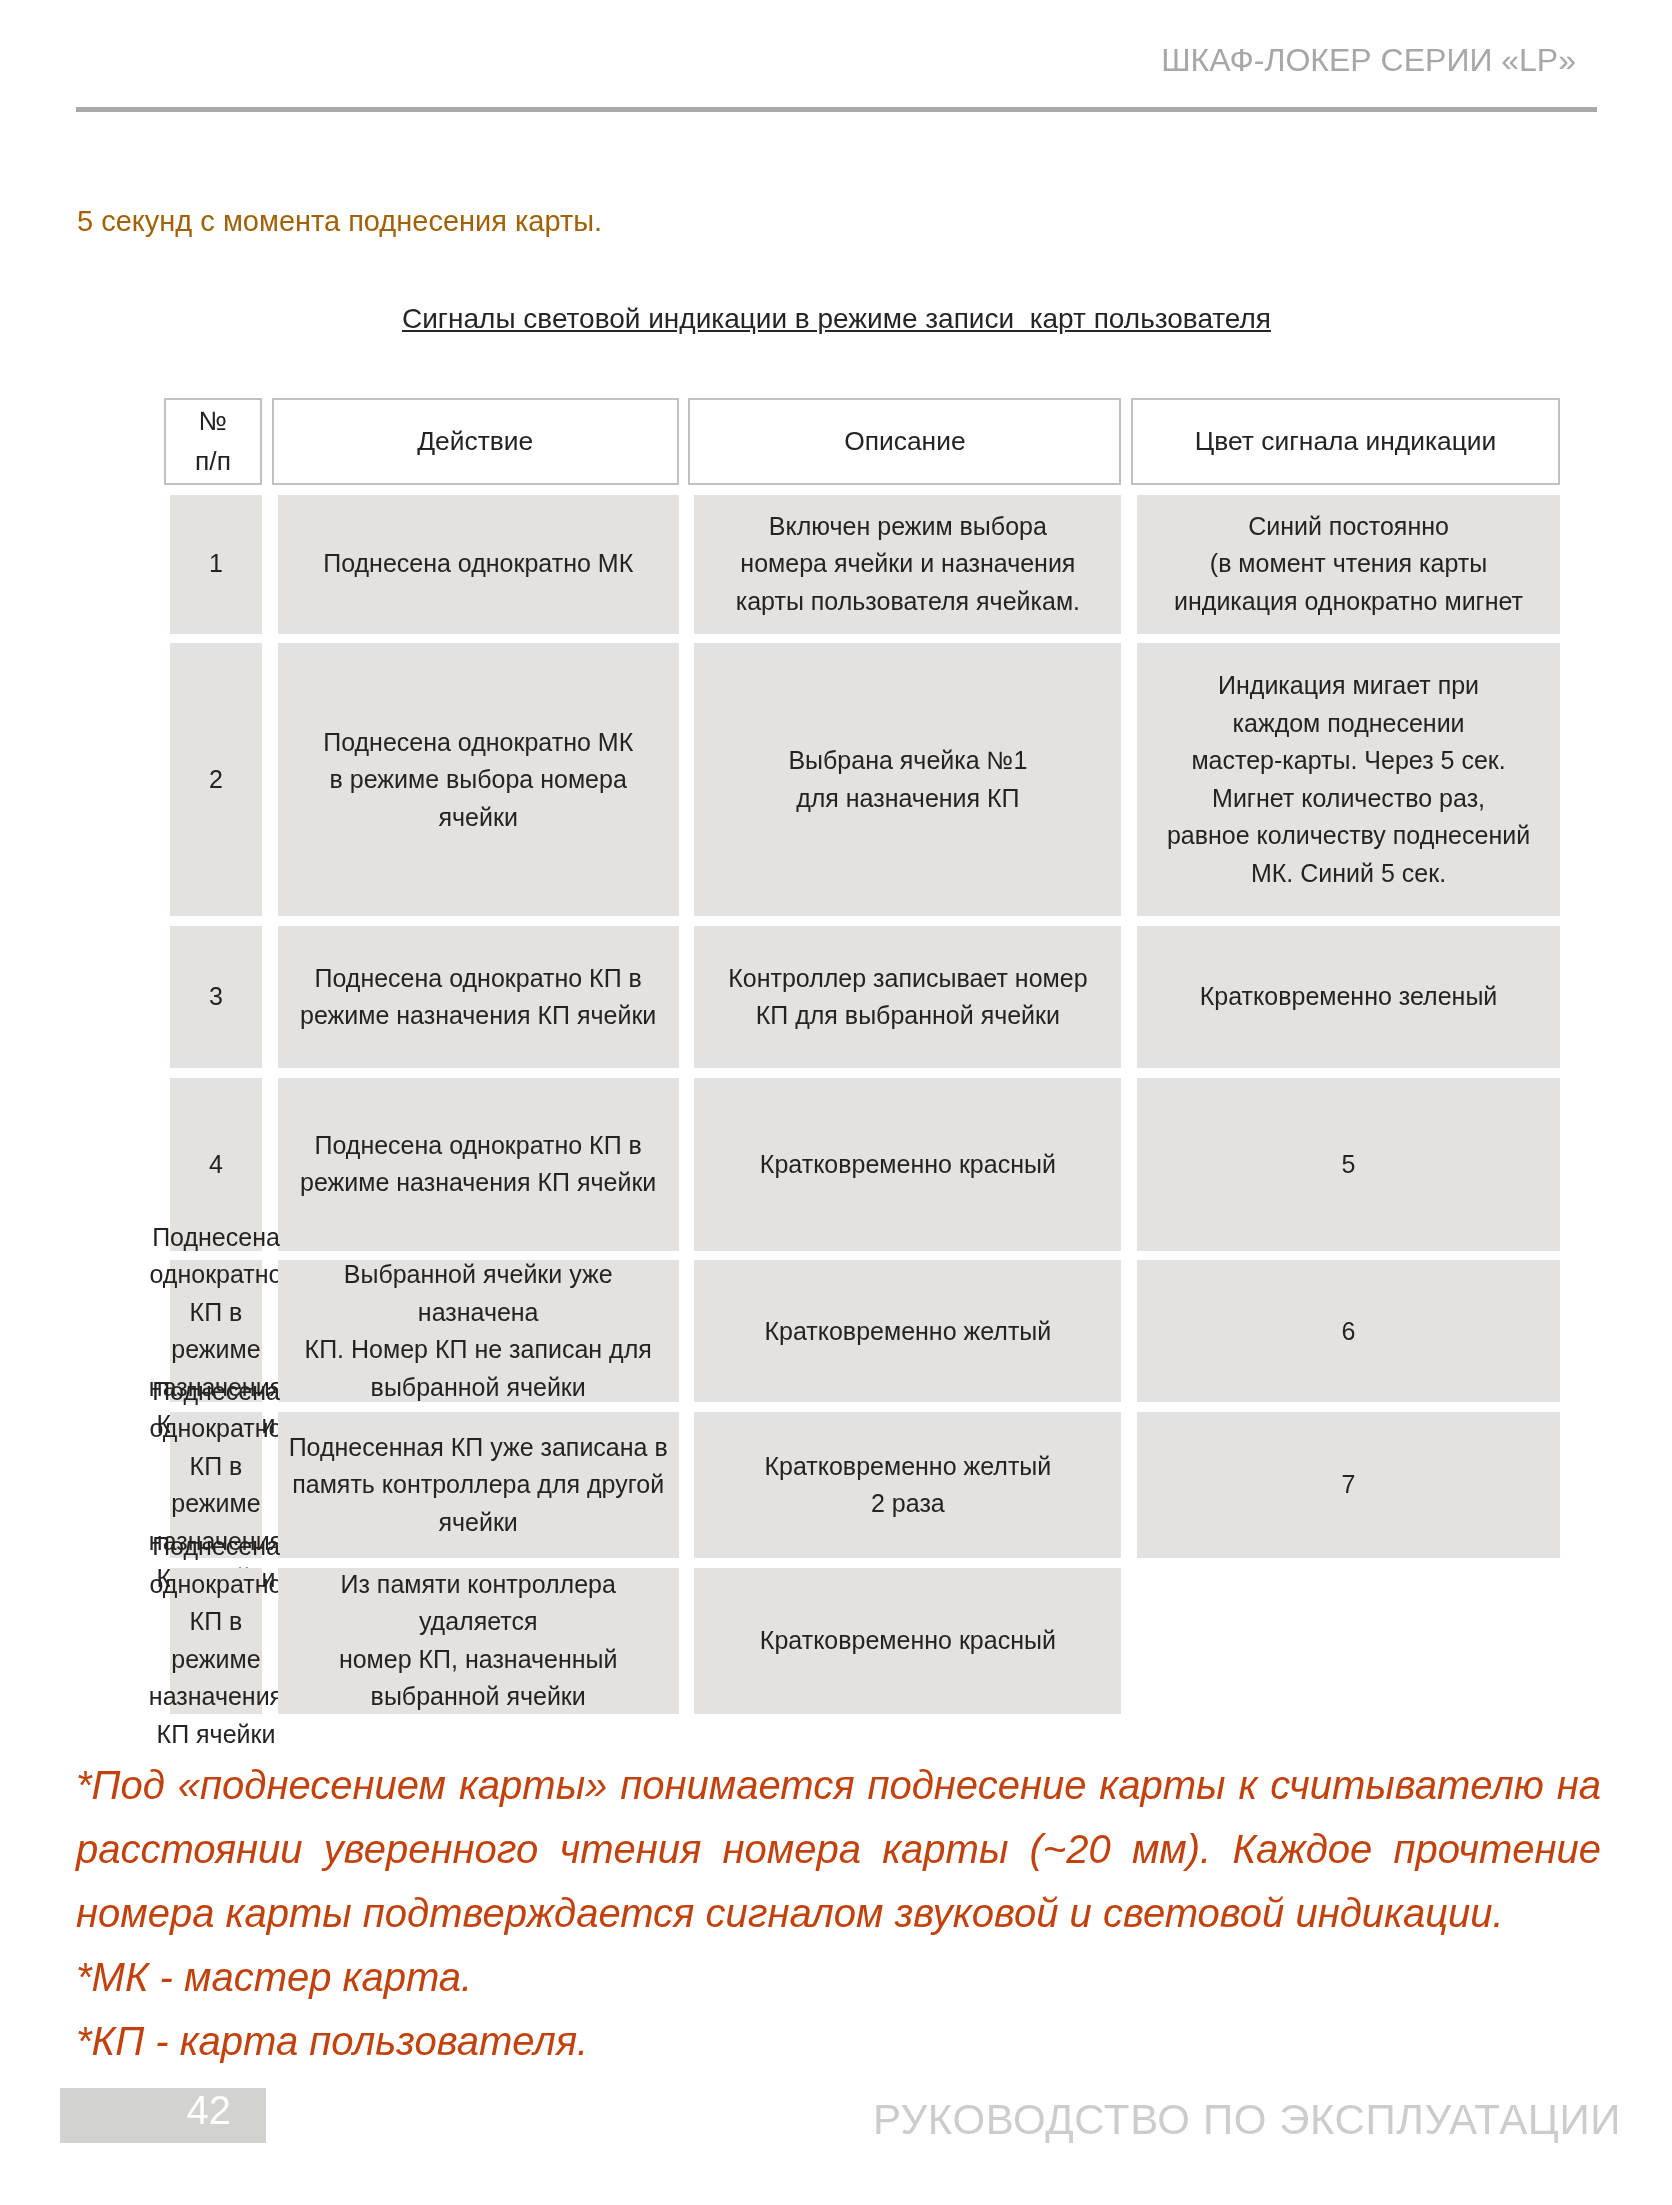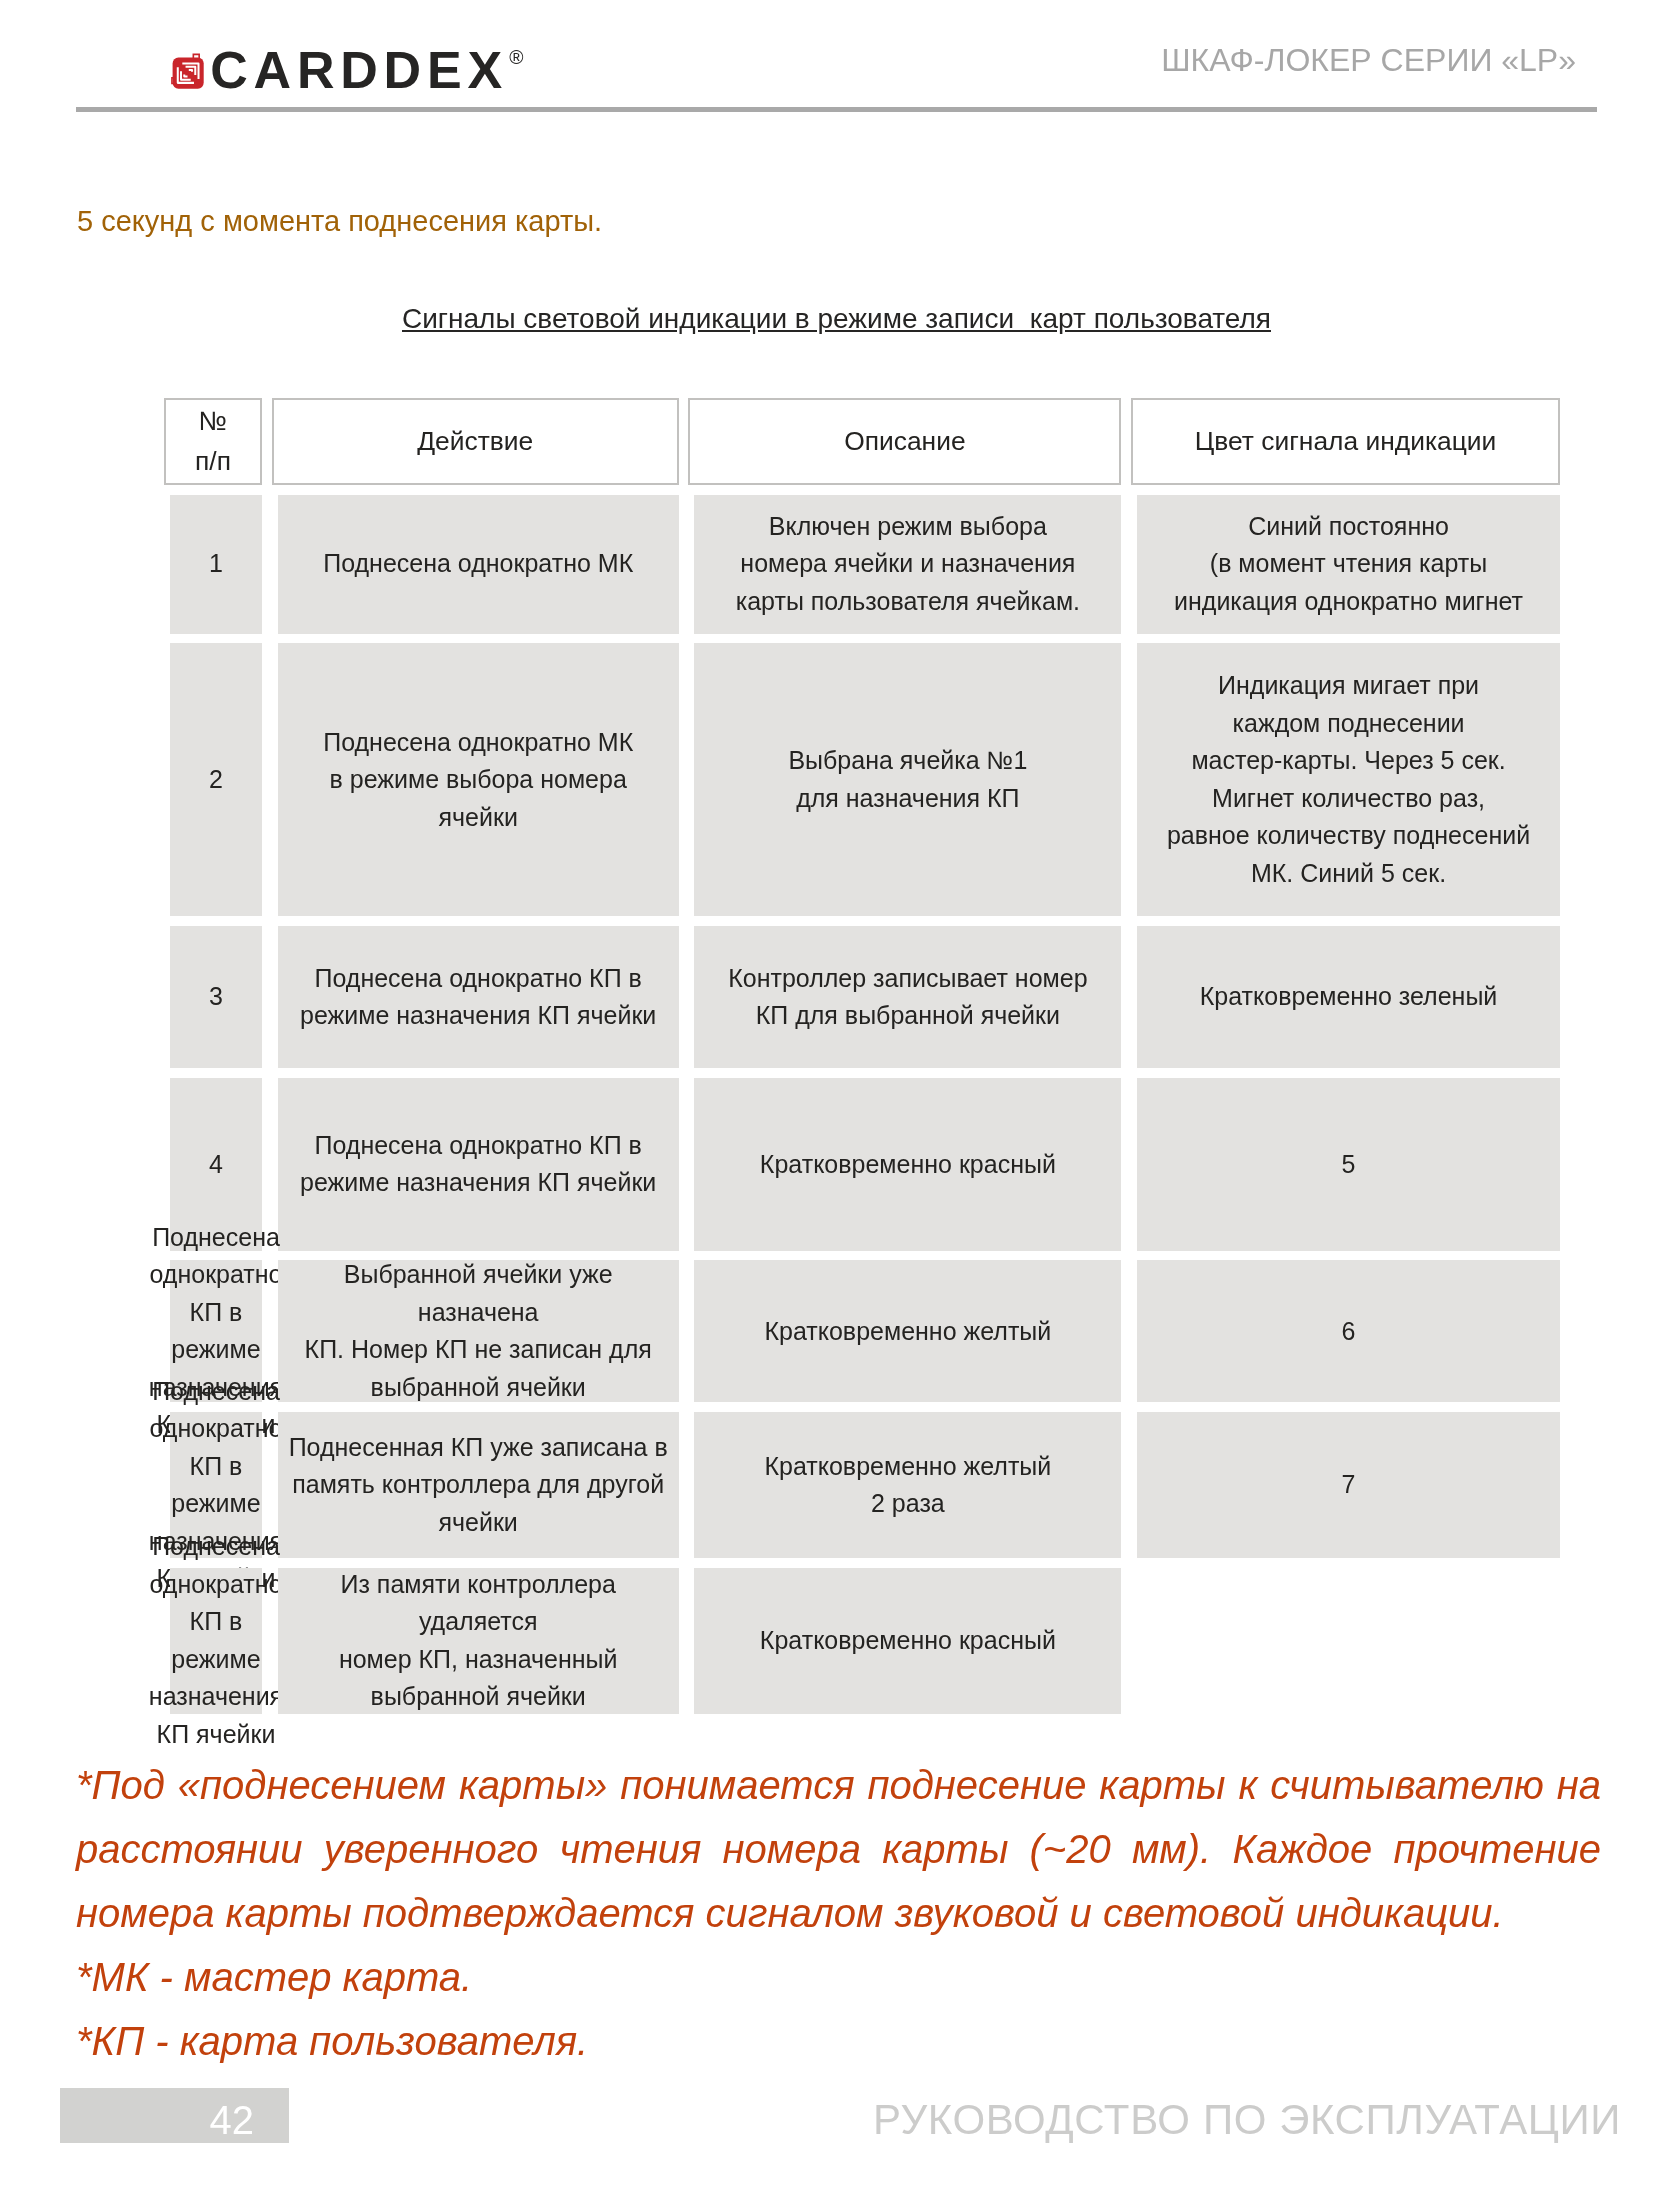"CARDDEX®" div.logo-group { html: <div> <svg> <path></path> <path></path> <rect></rect> <g> <path></path> <path></path> <path></path> </g> <g> <path></path> <path></path> <path></path> </g> </svg> <div><span>CARDDEX</span><span>®</span></div> </div> -> none }
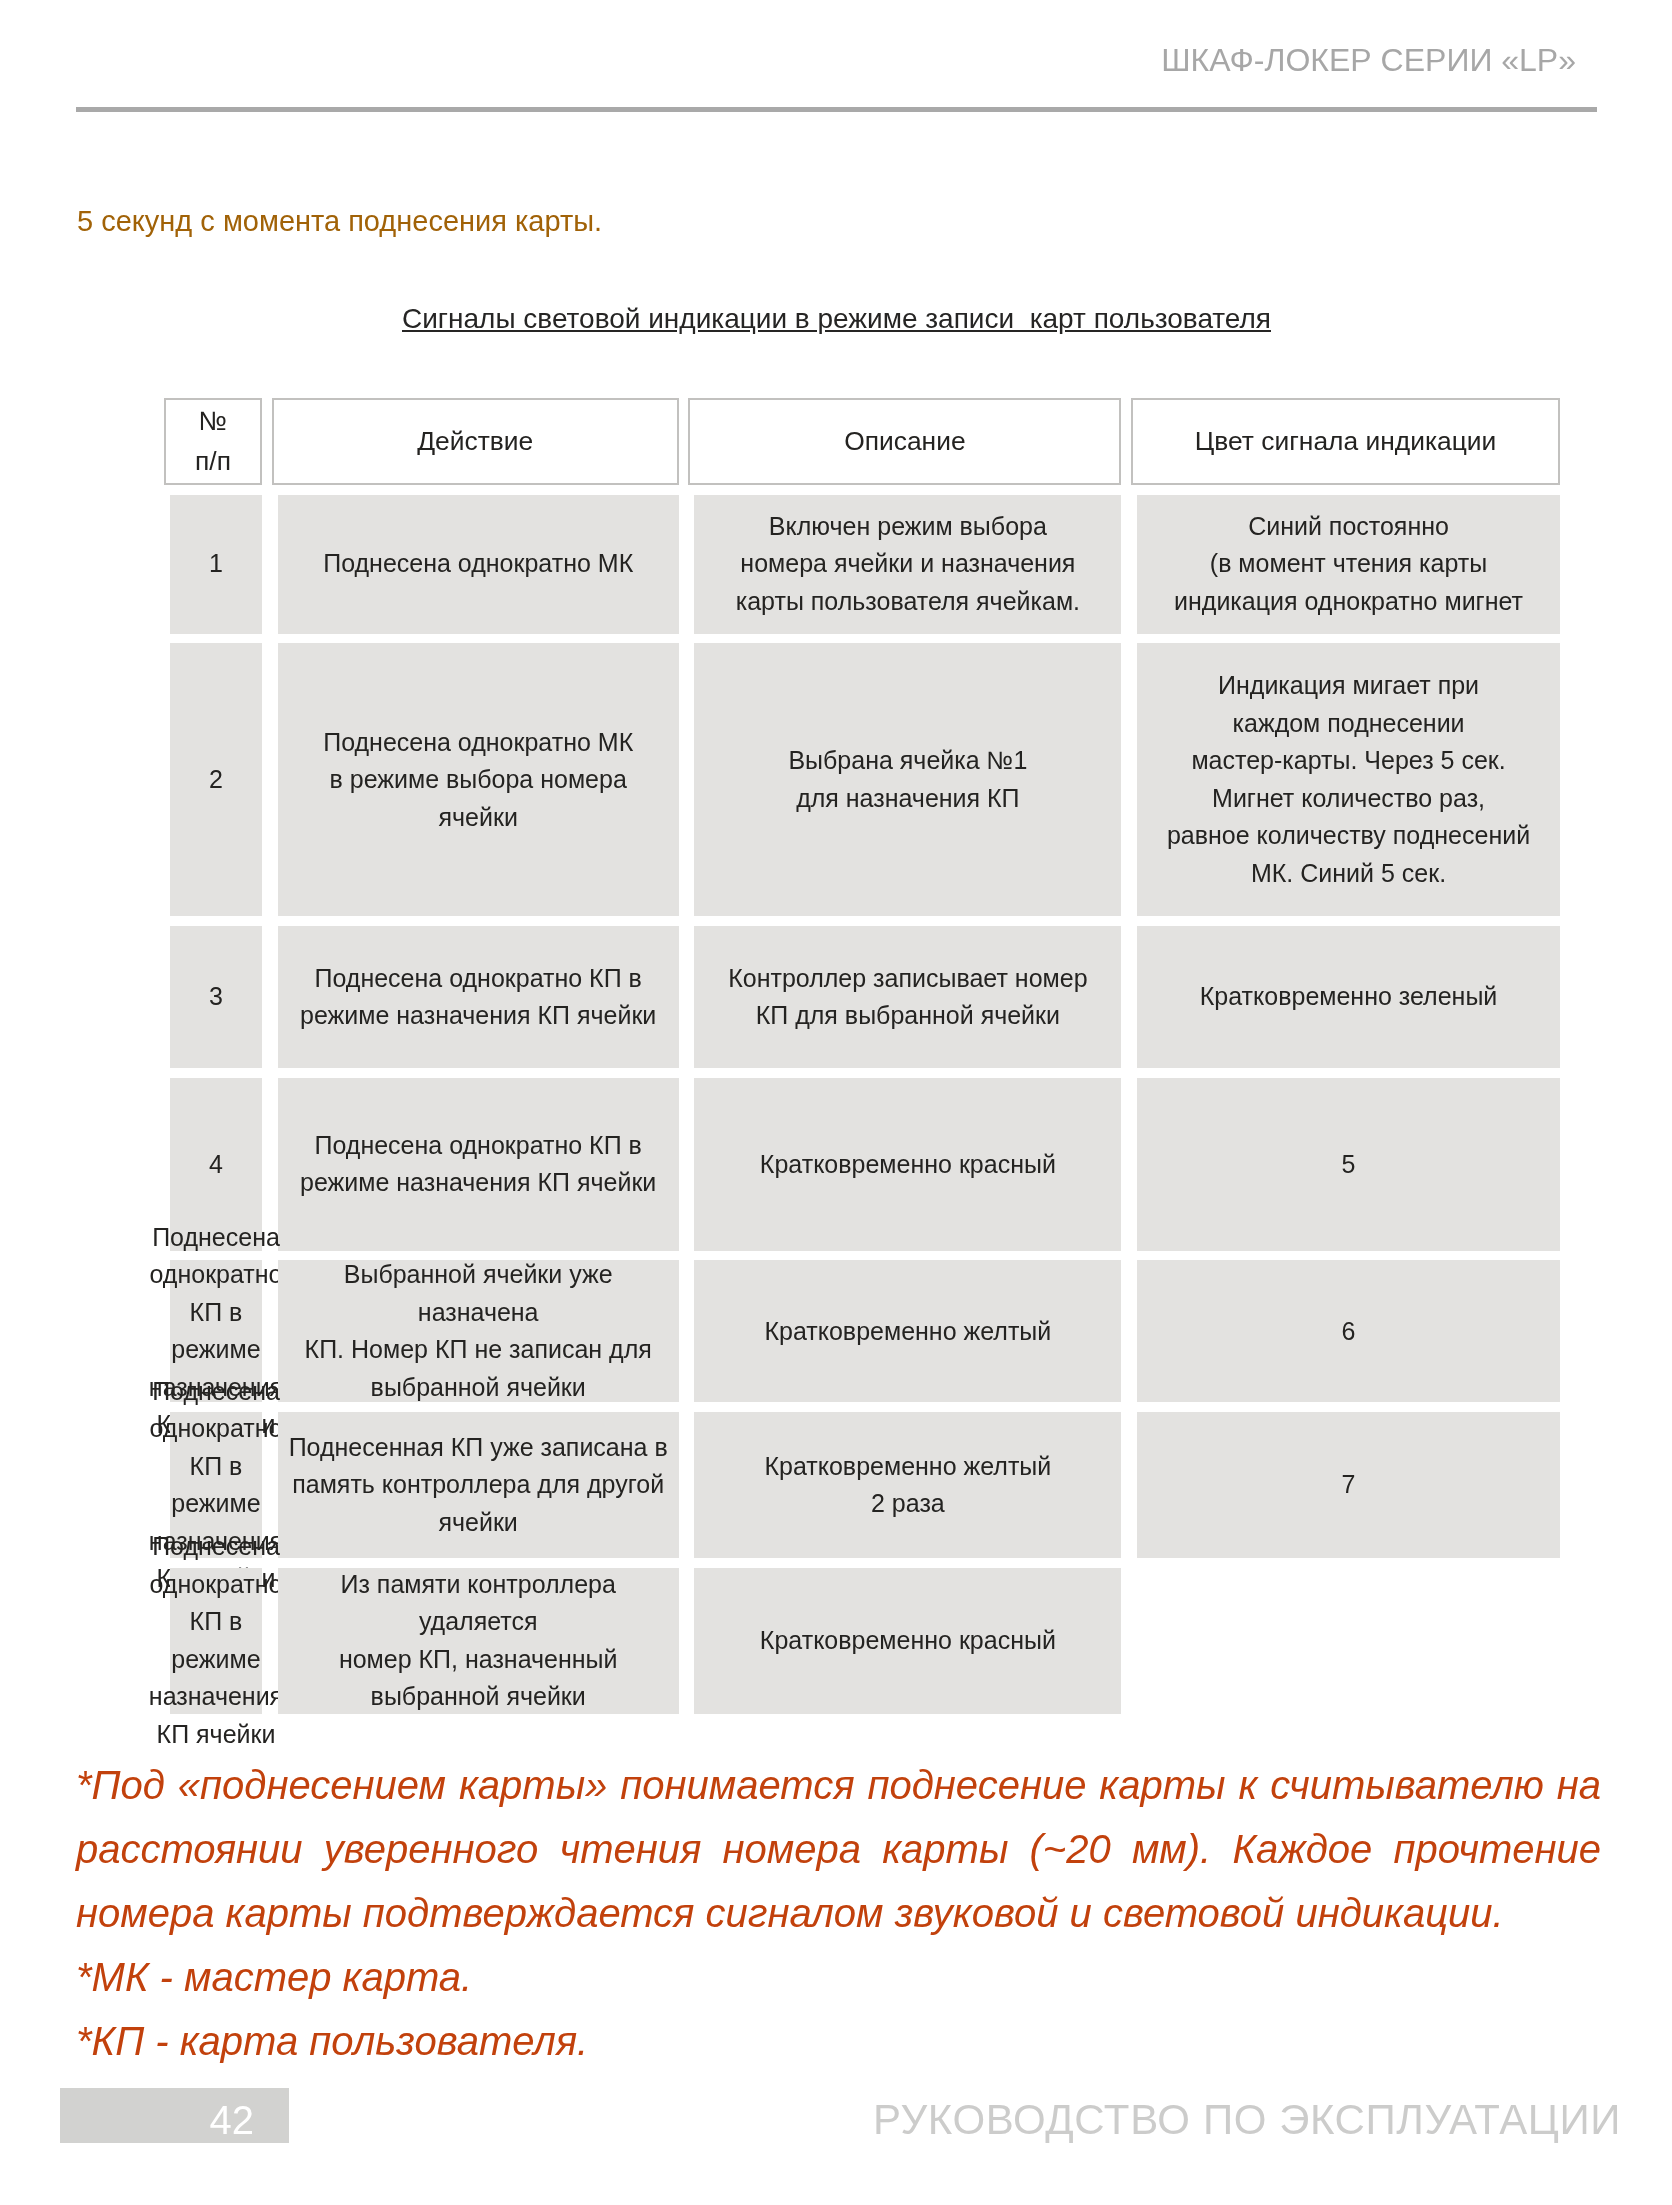"42" .footer-box { align-items: flex-end -> flex-start; width: 229px -> 206px }
